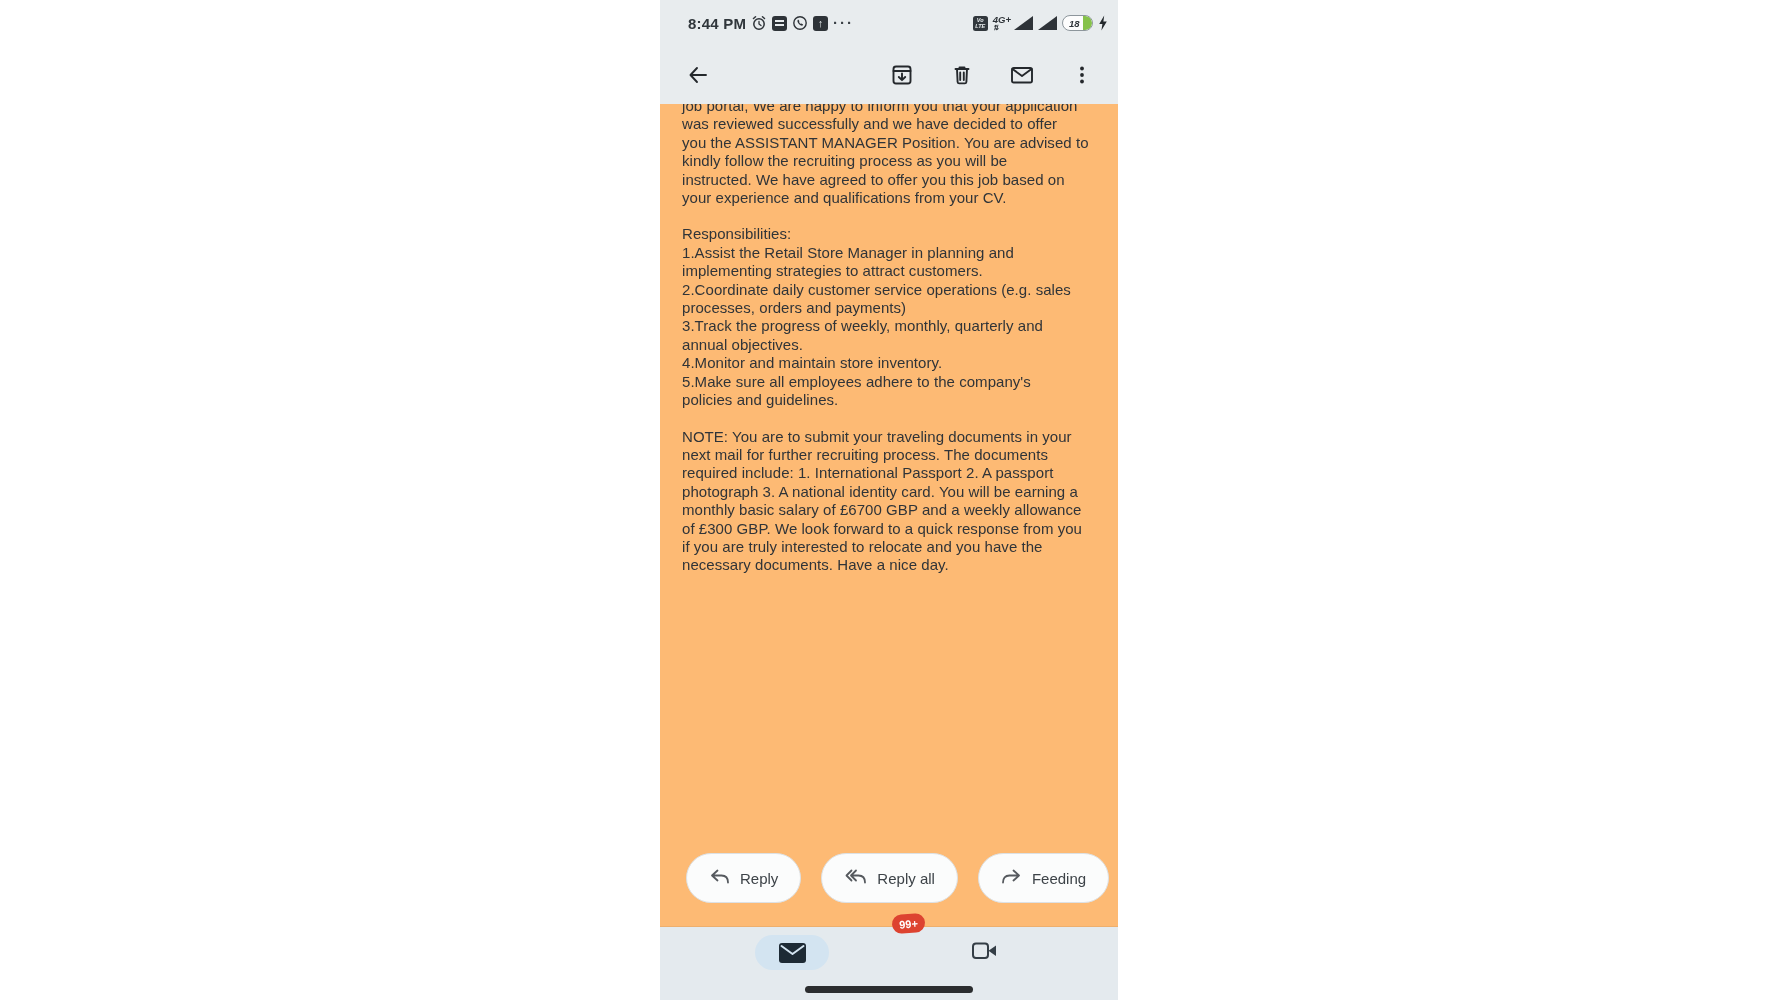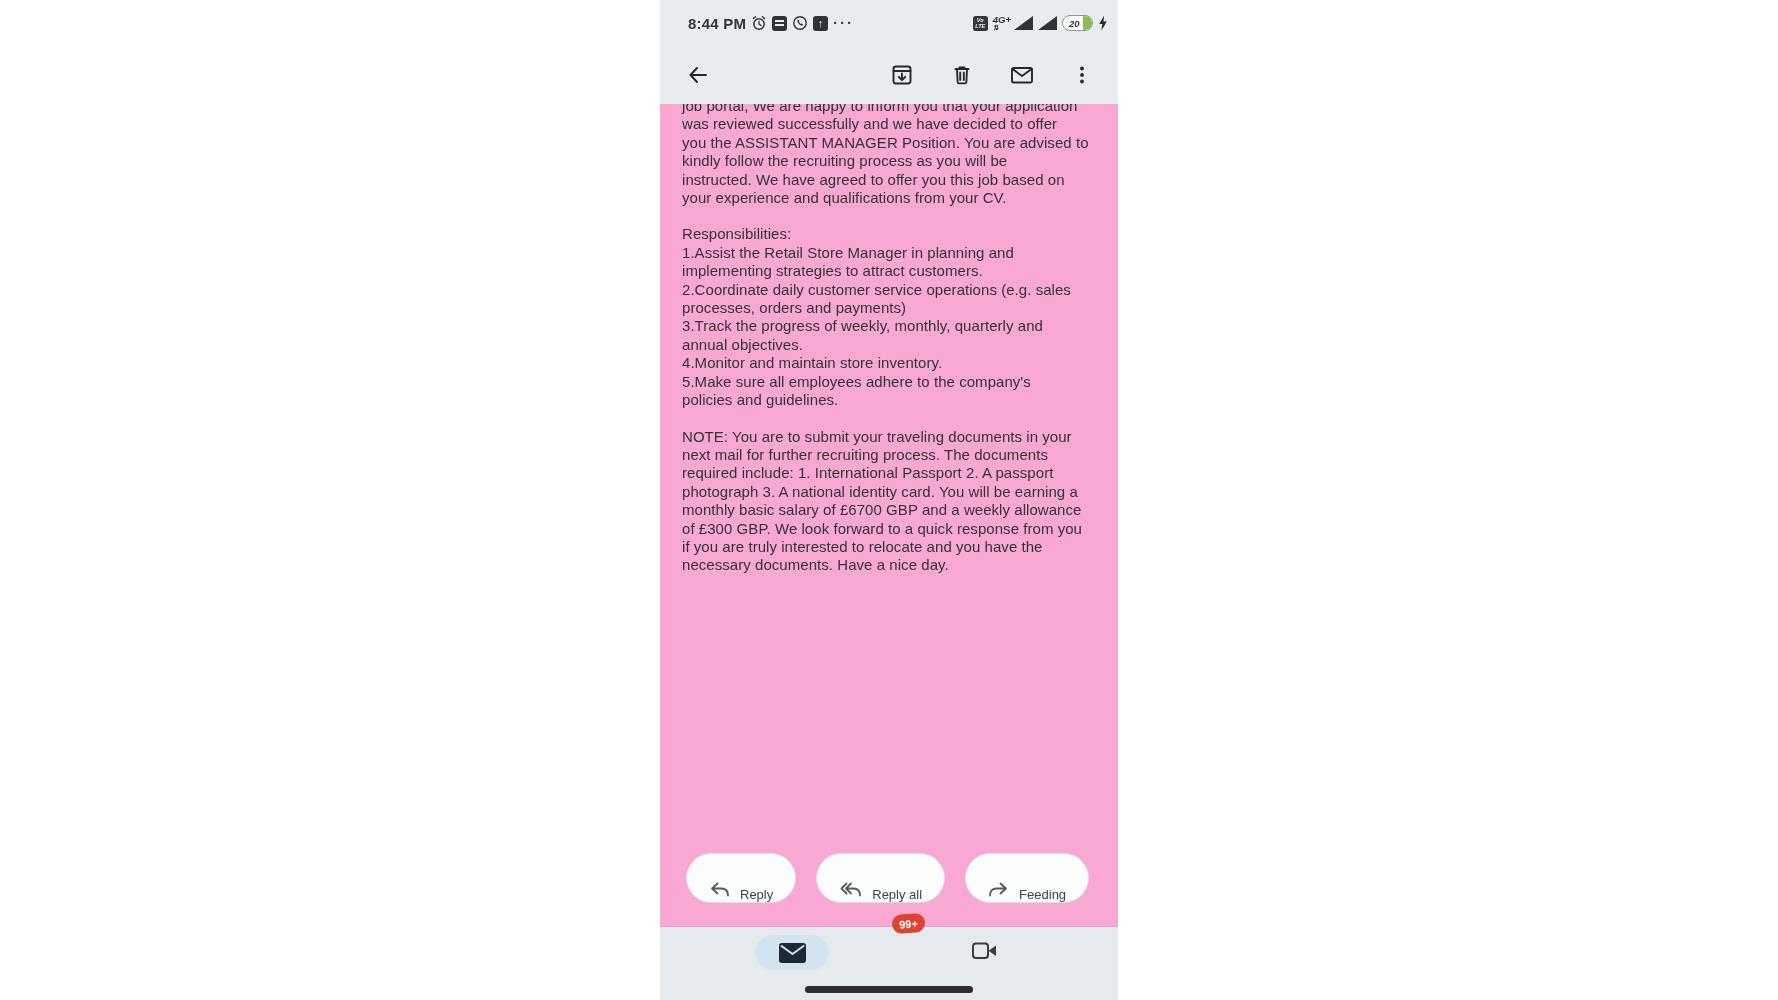"20" span.lvl { text: 20 -> 18 }
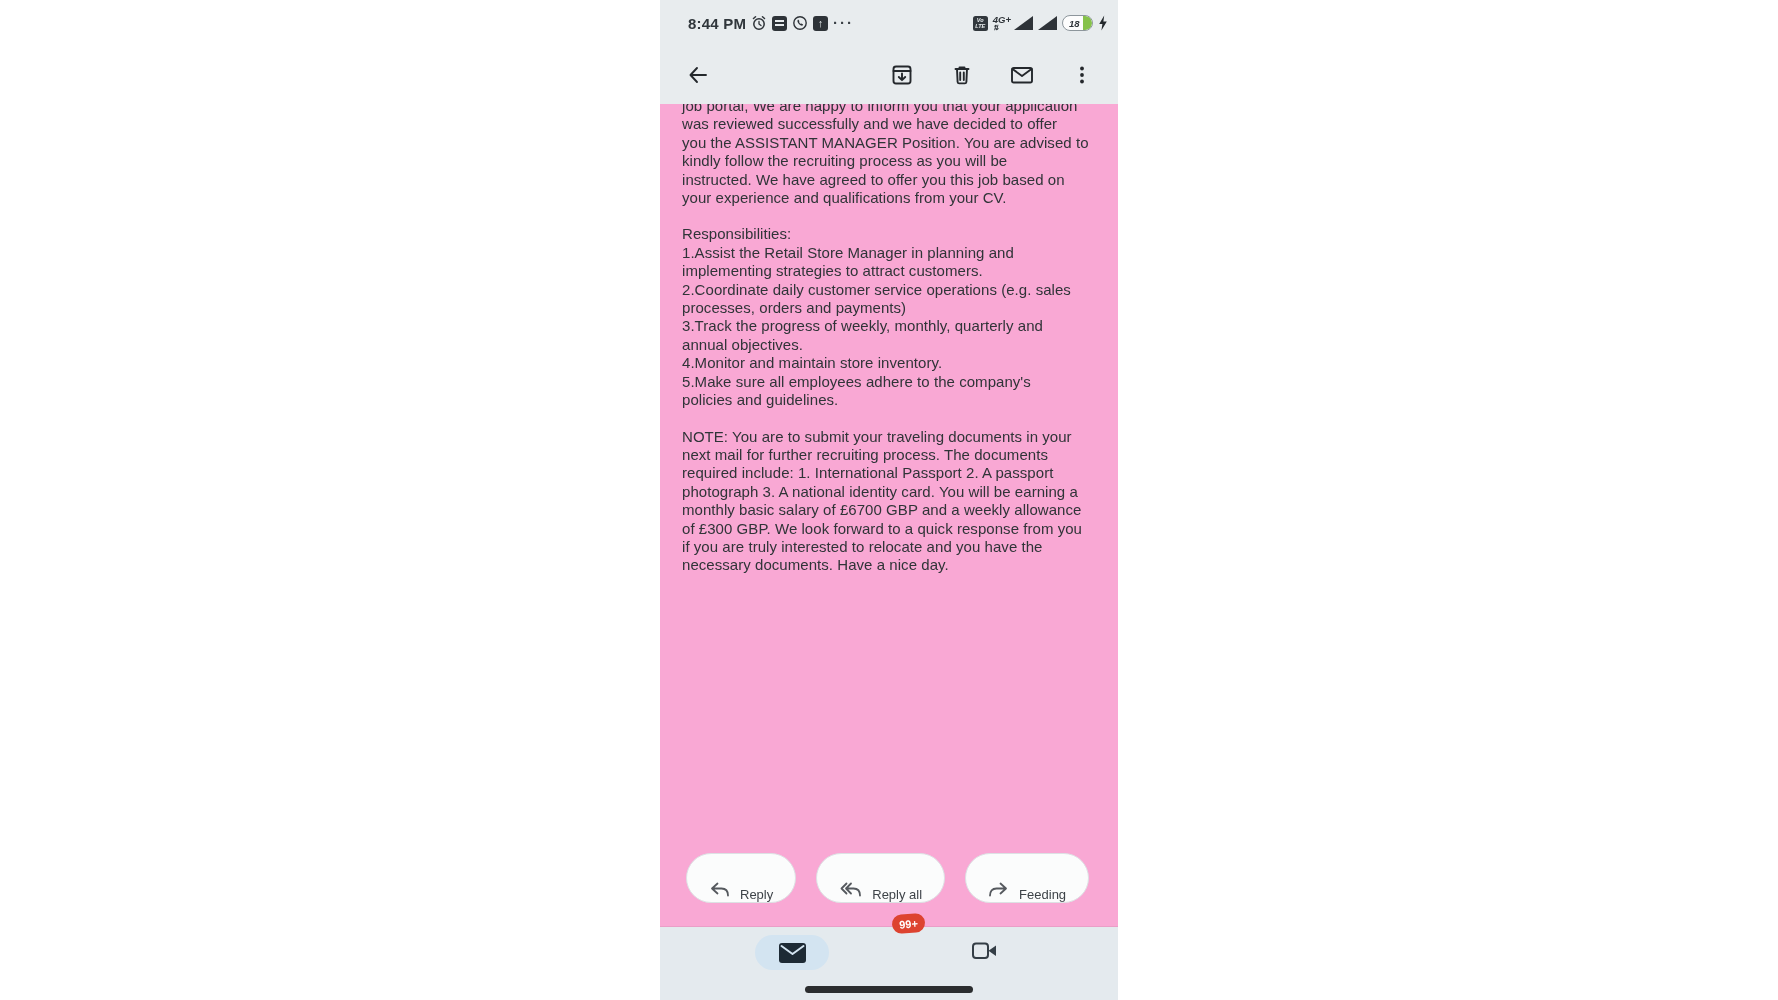"job portal, We are happy" .email-area { background: #f9a8d4 -> #fdba74 }
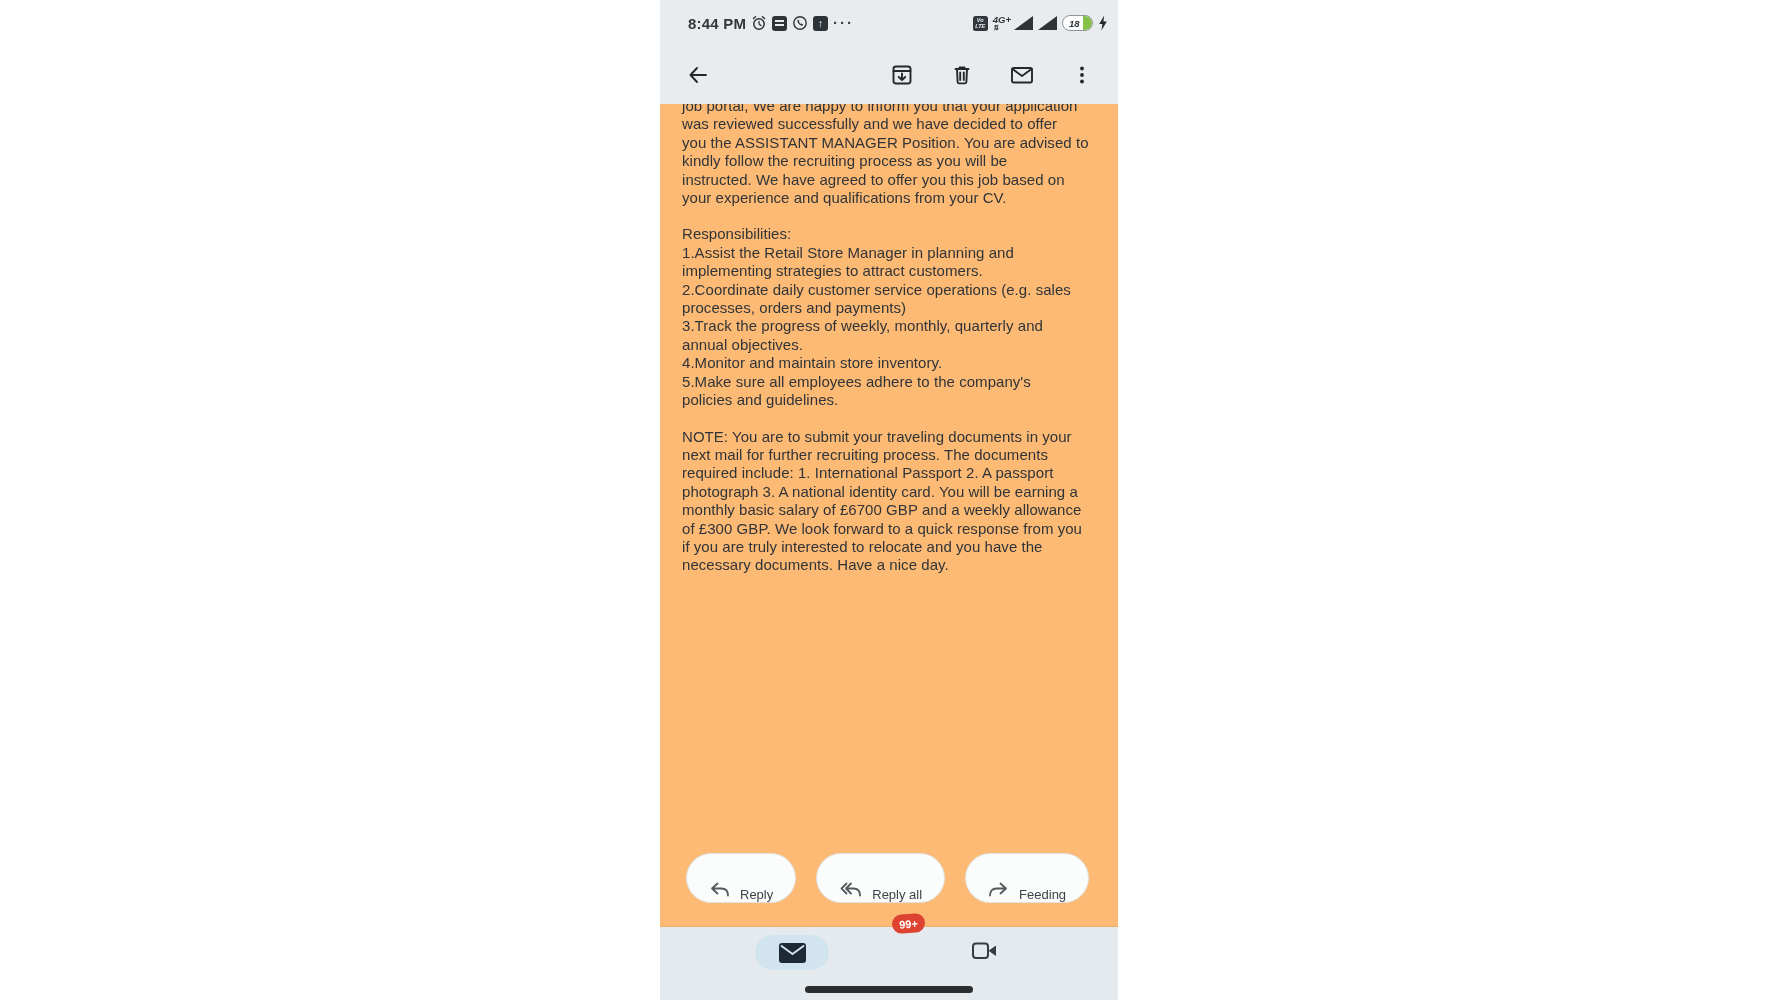"Reply" .pill-btn { align-items: flex-end -> center; font-size: 13px -> 15px }
